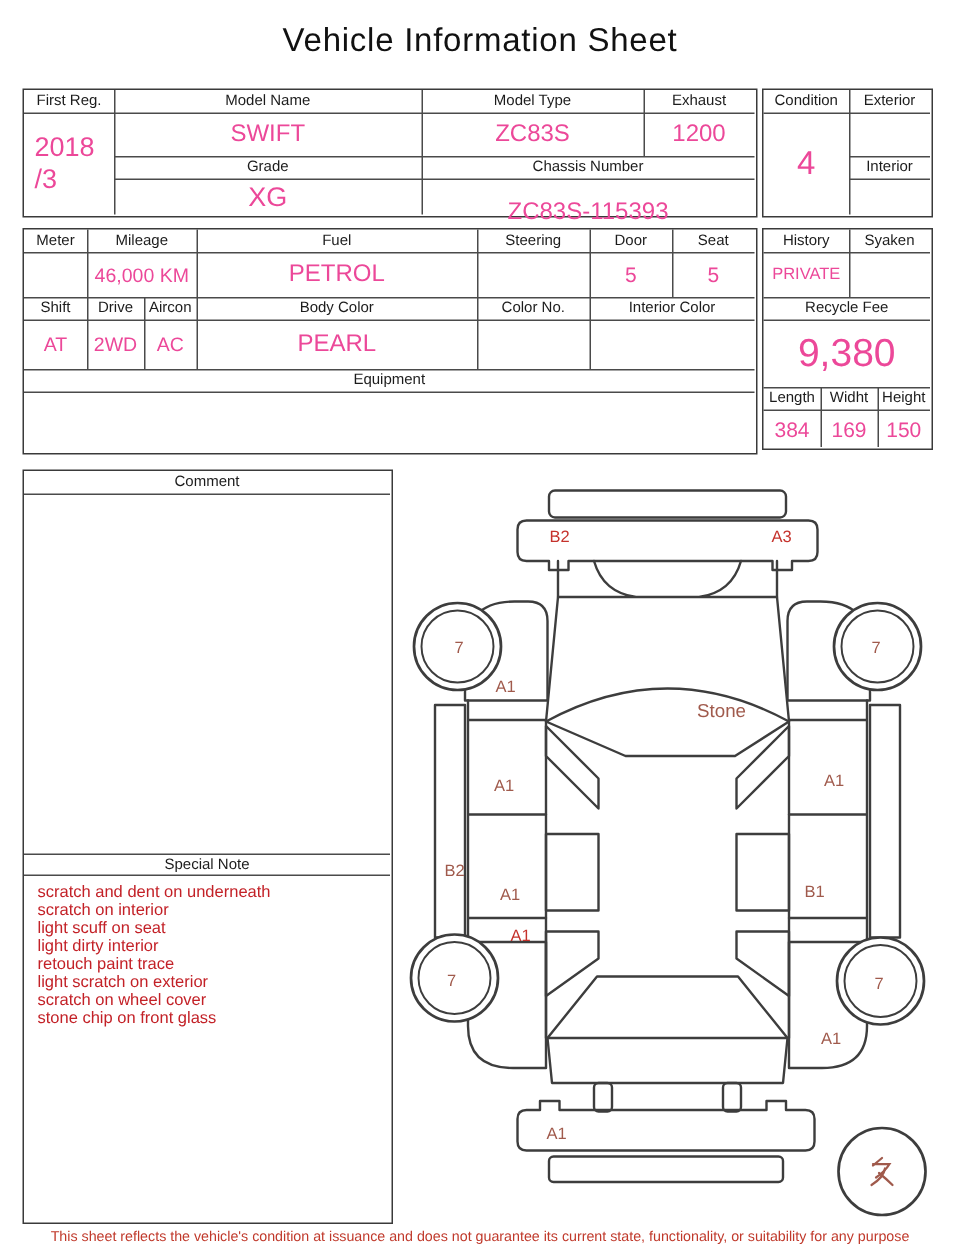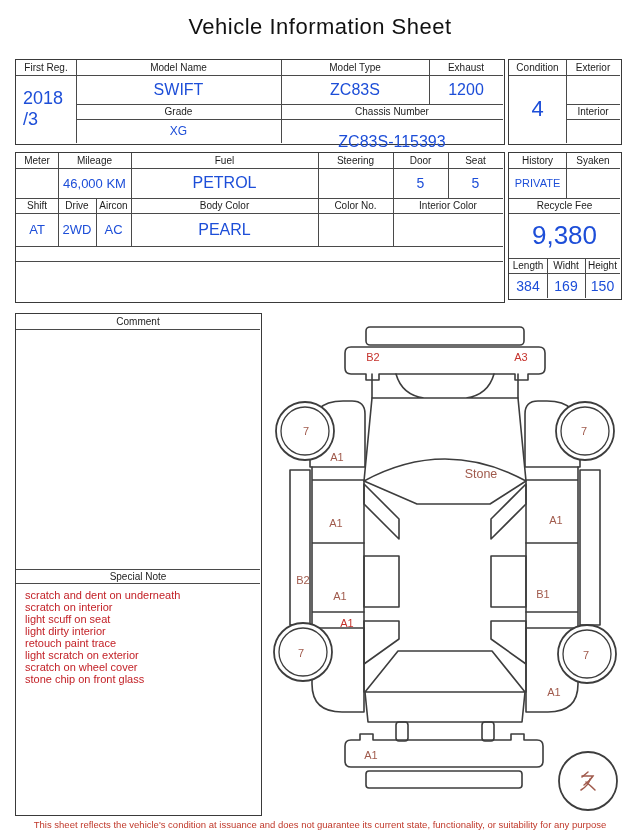"2018" .red { color: #1d4ed8 -> #ec4899 }
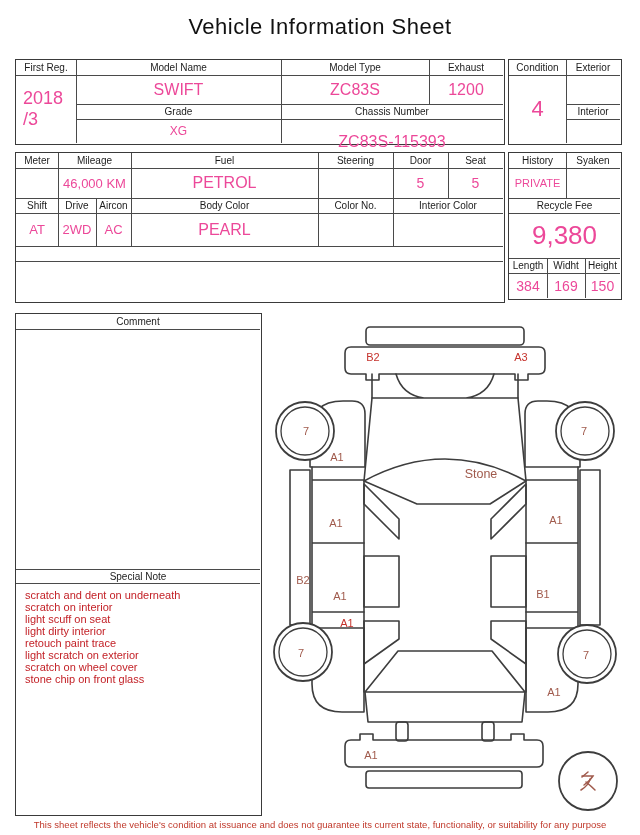"XG" div.cell { font-size: 12px -> 18px }
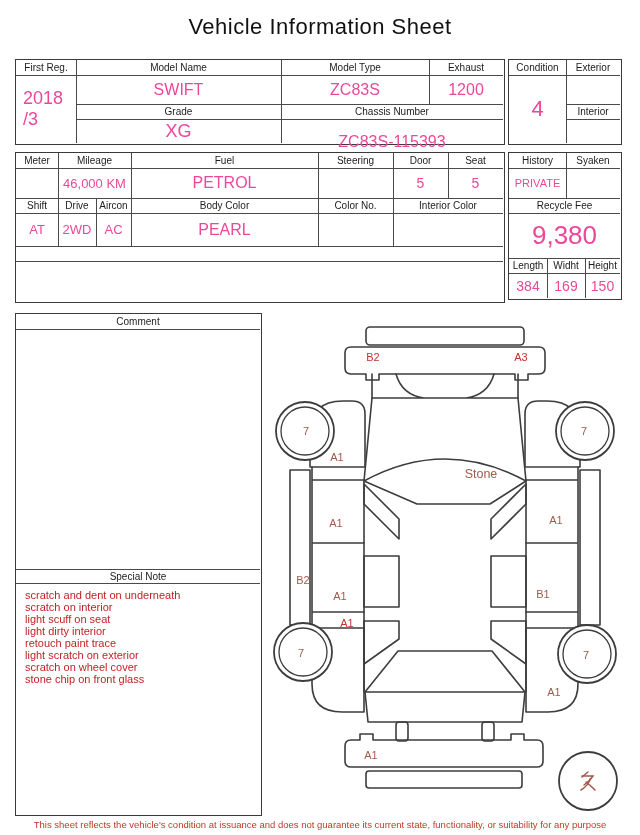"Equipment" div.cell { html: none -> <div>Equipment</div> }
